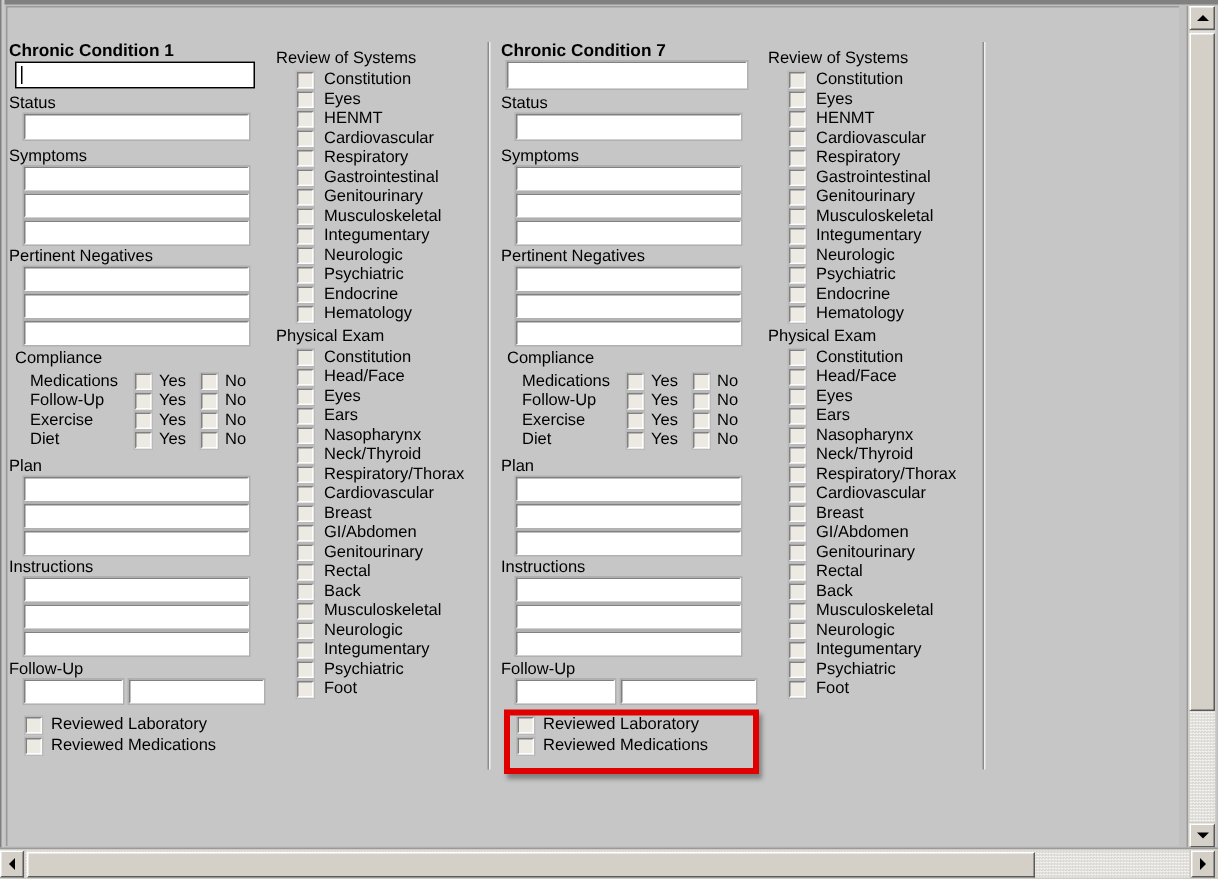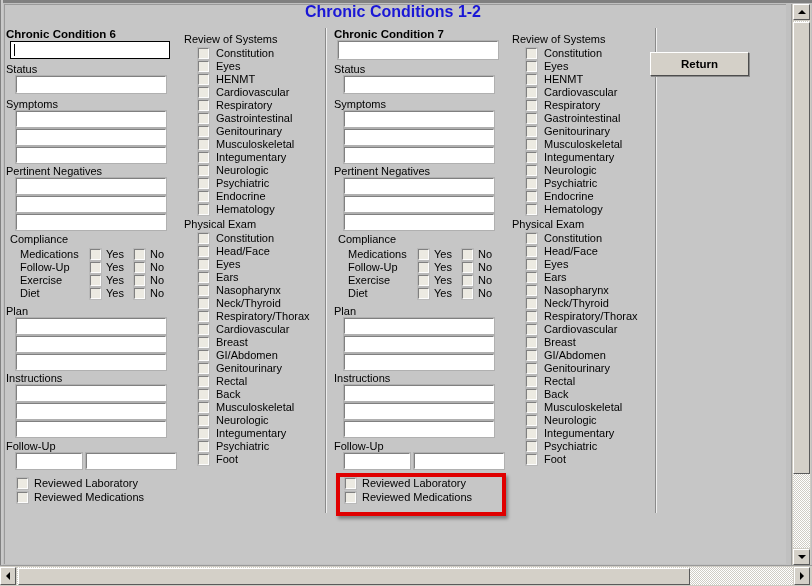"Chronic Conditions 1-2" div.title { html: <div>Chronic Conditions 1-2</div> -> none }
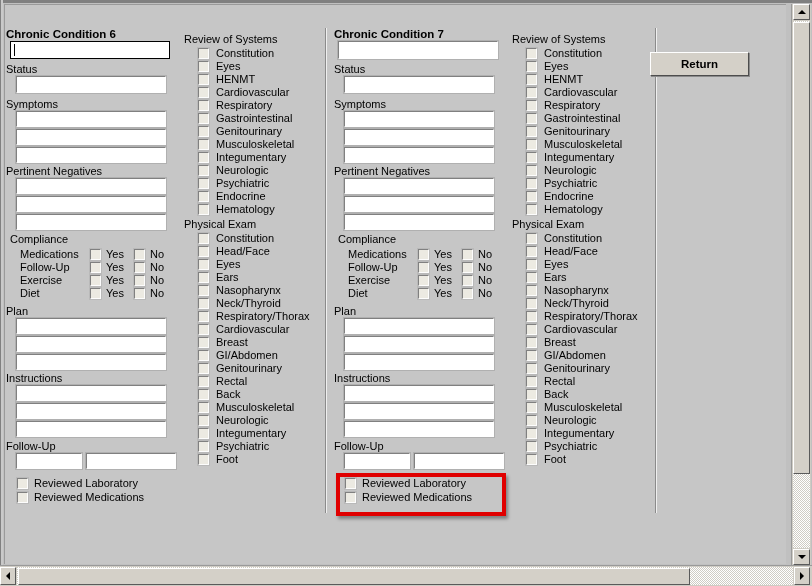"Chronic Condition 6" div.sec-label { text: 6 -> 1 }
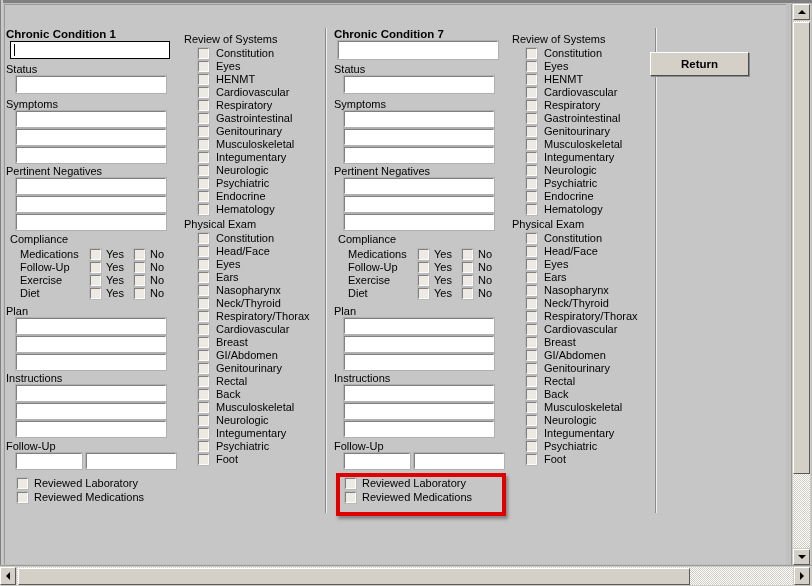"Return" div.btn { html: <div>Return</div> -> none }
